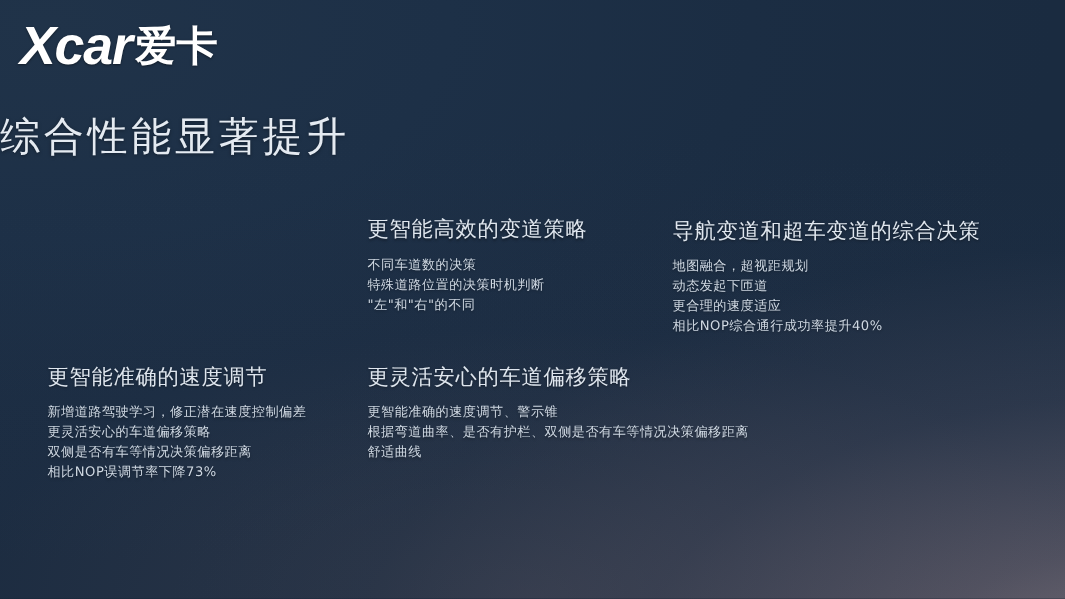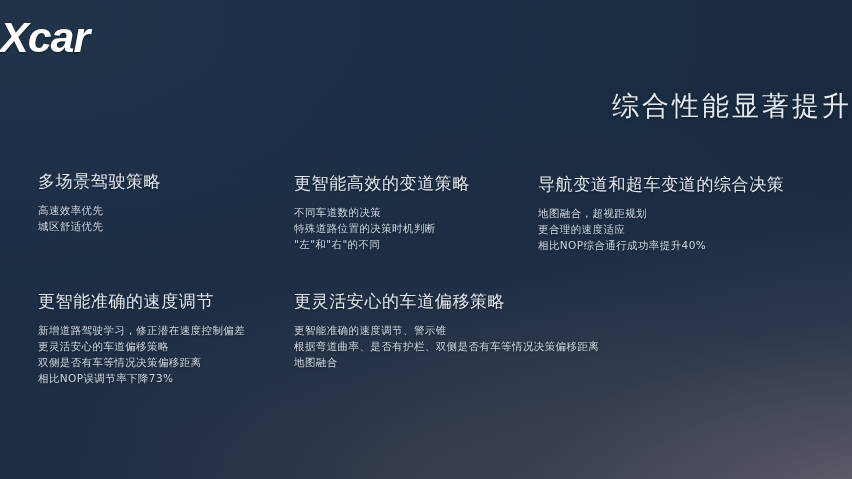"Xcar" .logo { left: 0 -> 16px }
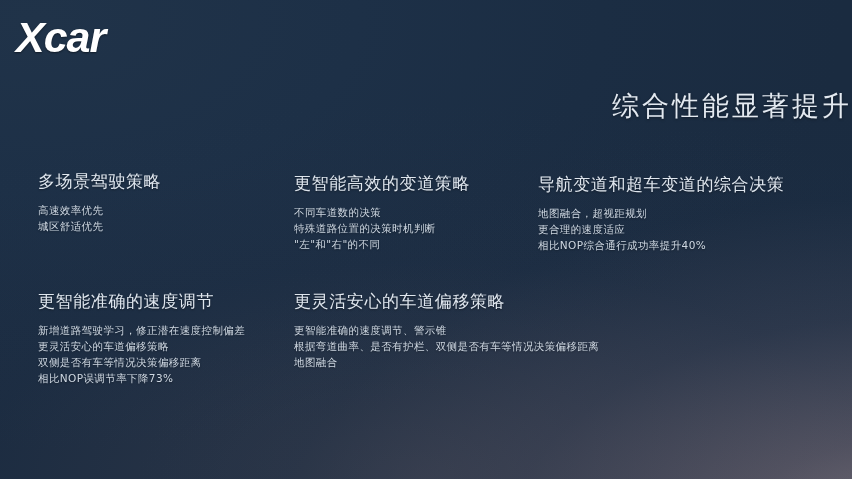"爱卡" span.logo-cn { html: none -> <span>爱卡</span> }
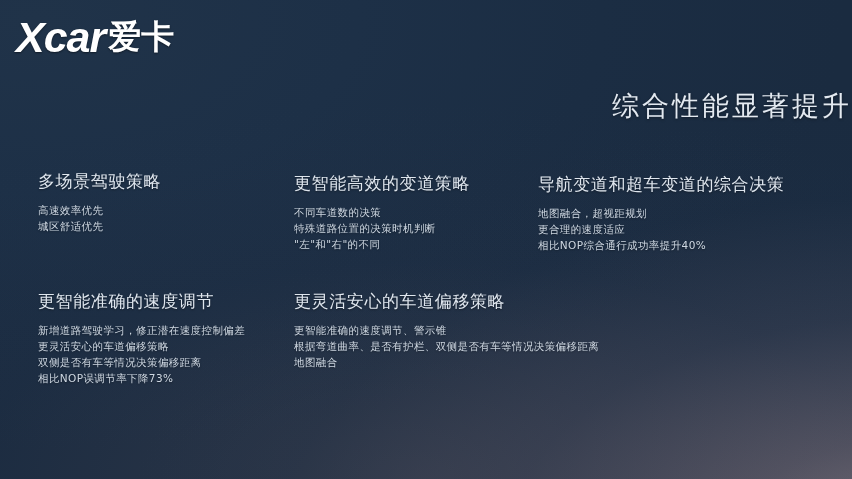"综合性能显著提升" .slide-title { font-size: 27px -> 32px; text-align: right -> left }
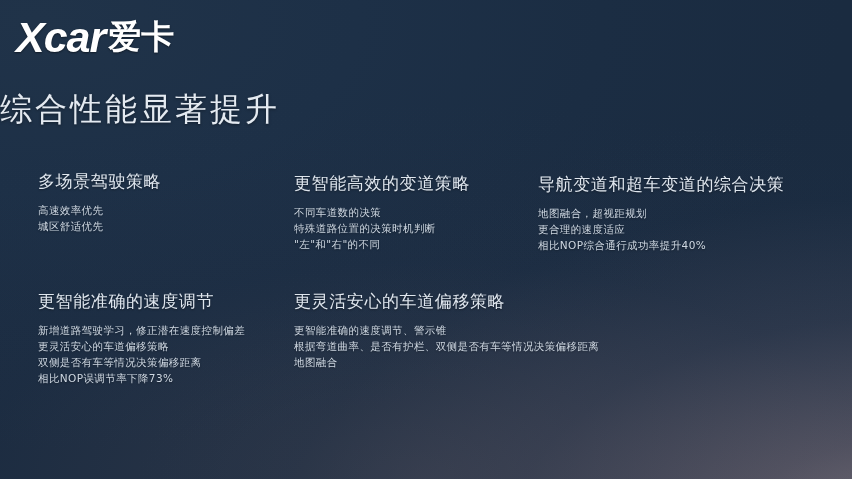"多场景驾驶策略" div.block { html: <div> <div>多场景驾驶策略</div> <ul> <li>高速效率优先</li> <li>城区舒适优先</li> </ul> </div> -> none }
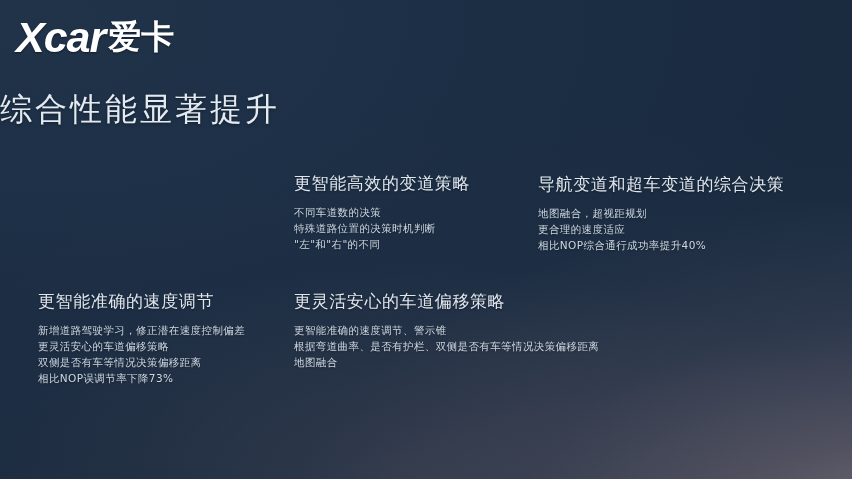"动态发起下匝道" li { html: none -> <li>动态发起下匝道</li> }
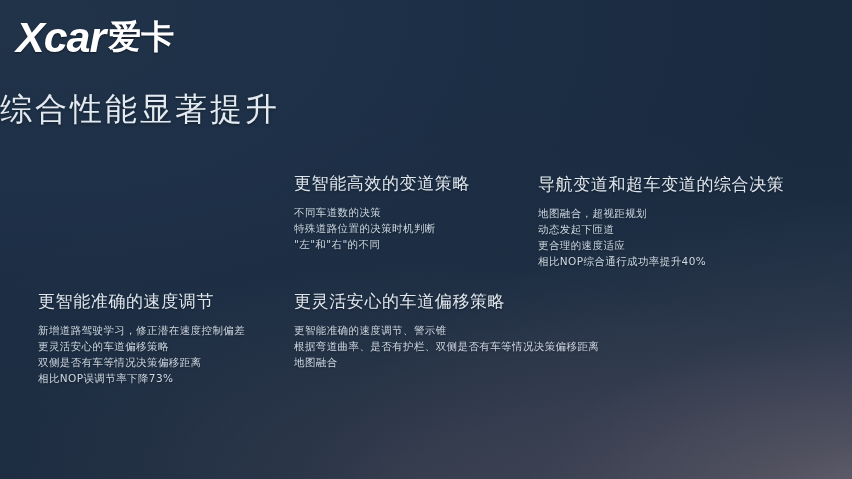"地图融合" li { text: 地图融合 -> 舒适曲线 }
